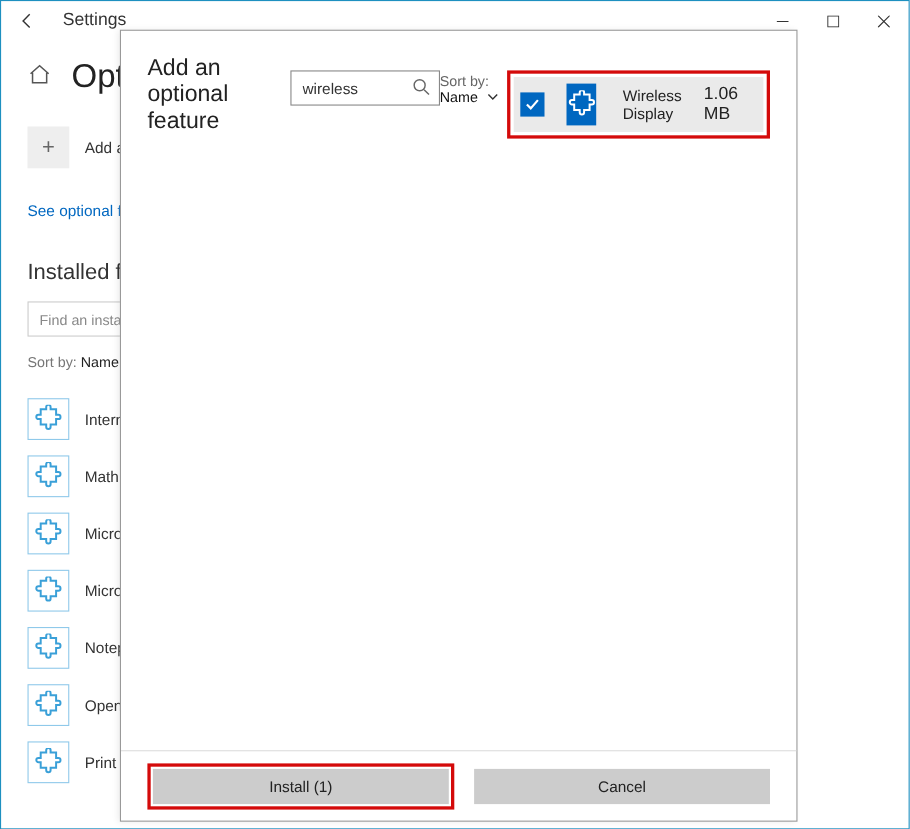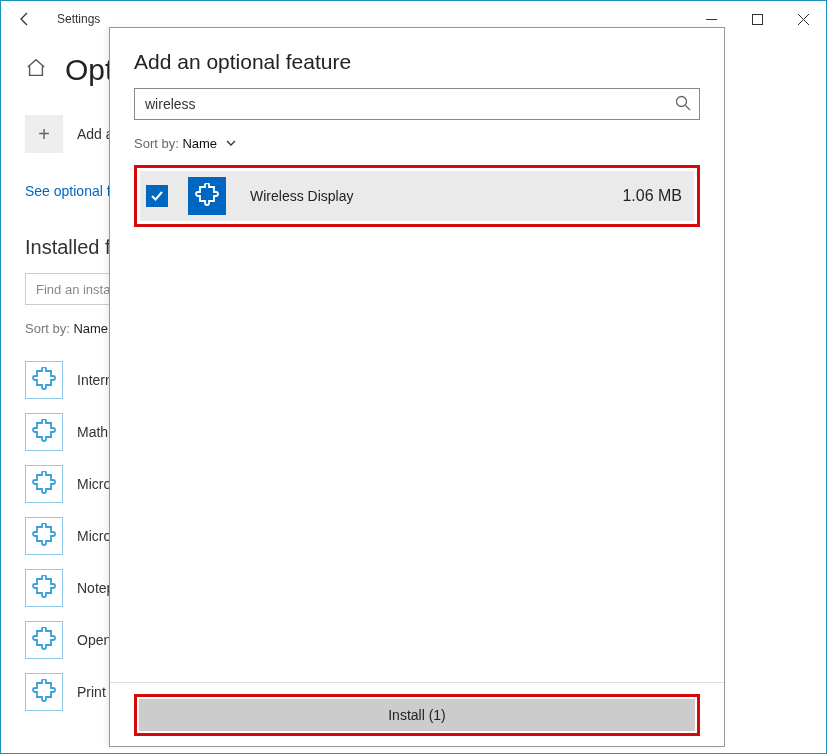"Settings" .titlebar .title { font-size: 12px -> 16px }
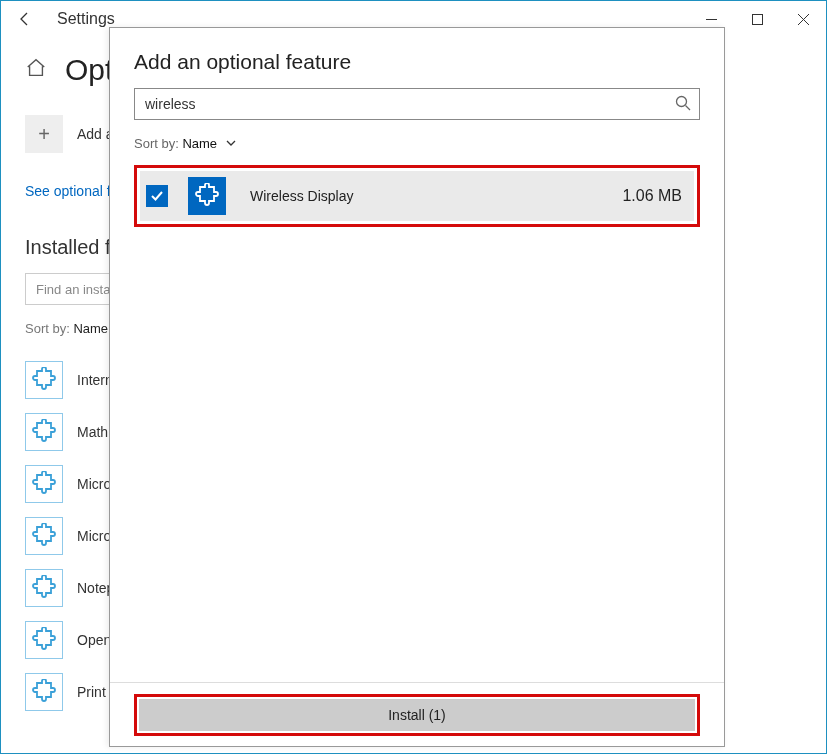"Add an optional feature" .modal .mbody { flex-direction: column -> none }
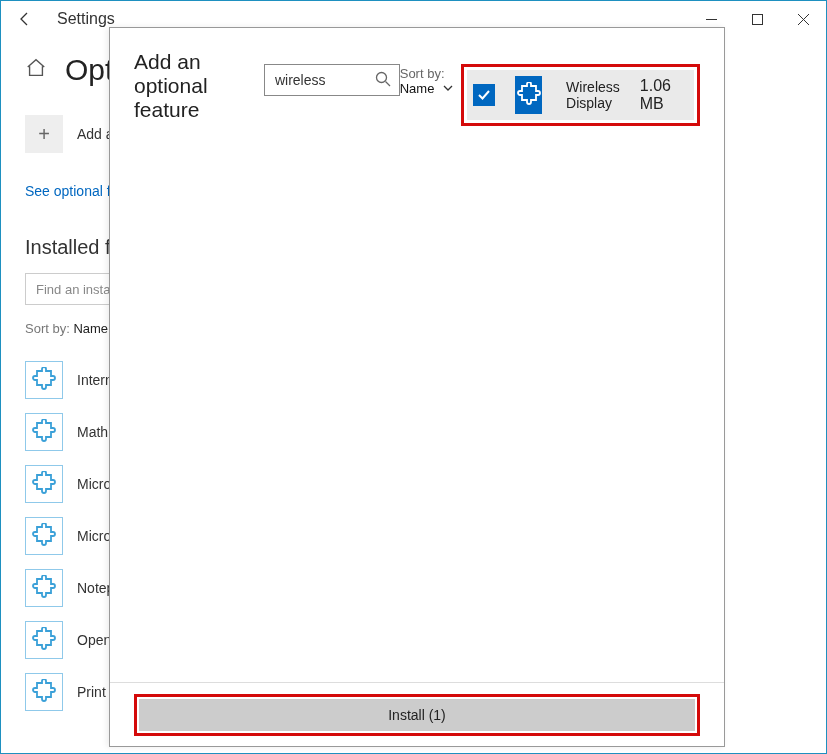"Cancel" button.mbtn { html: none -> <button>Cancel</button> }
